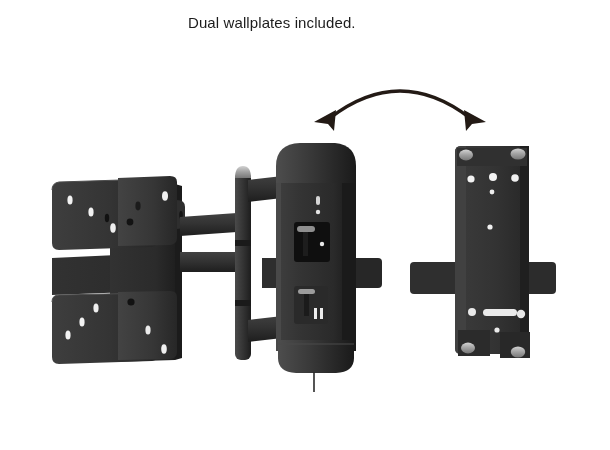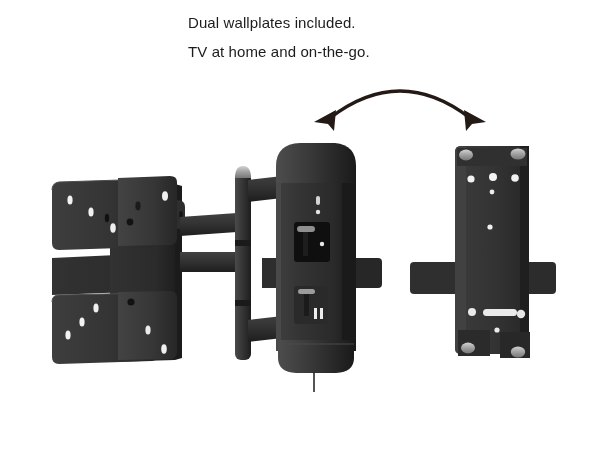"TV at home and on-the-go." div.caption { html: <div>TV at home and on-the-go.</div> -> none }
